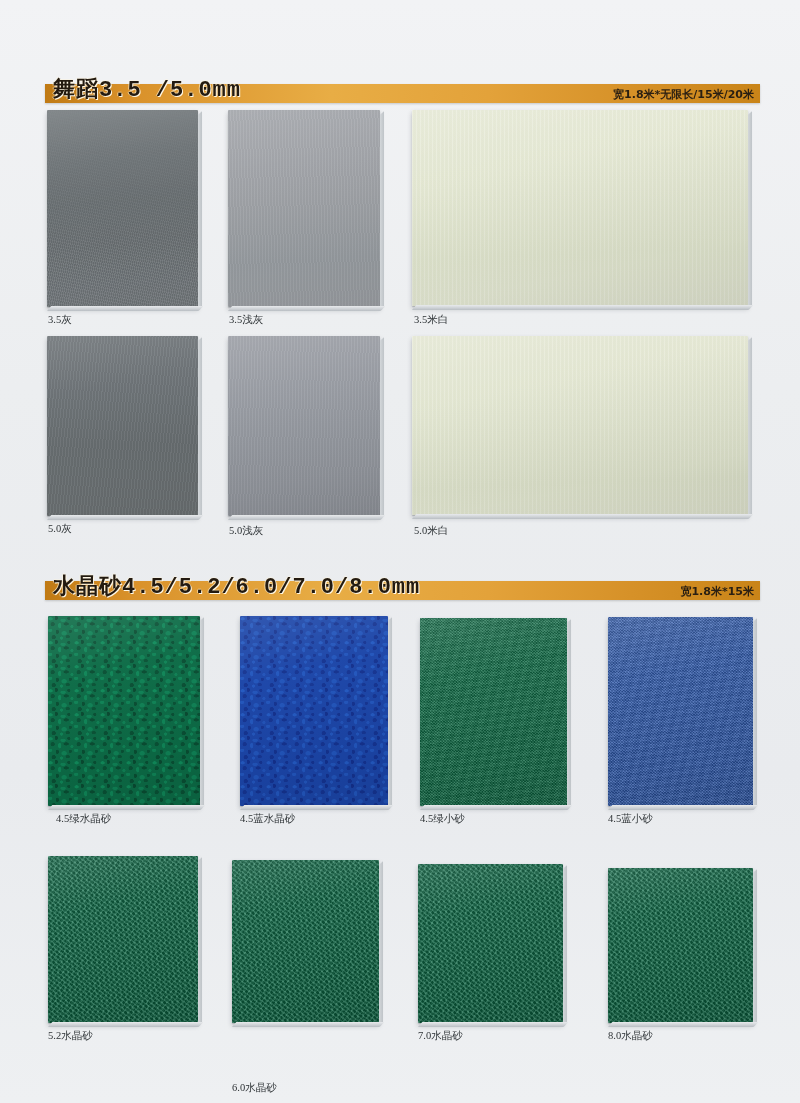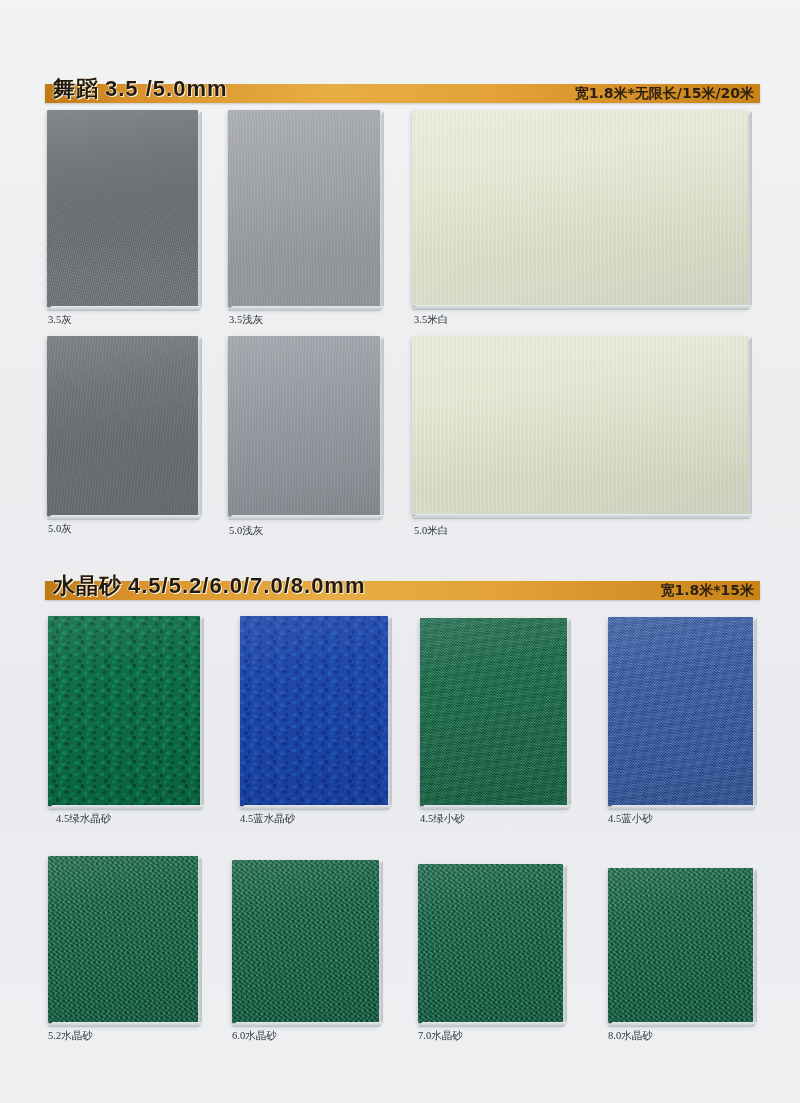"3.5 /5.0mm" .banner-title .sz { font-family: Liberation Sans, sans-serif -> Liberation Mono, monospace; margin-left: 6px -> 0 }
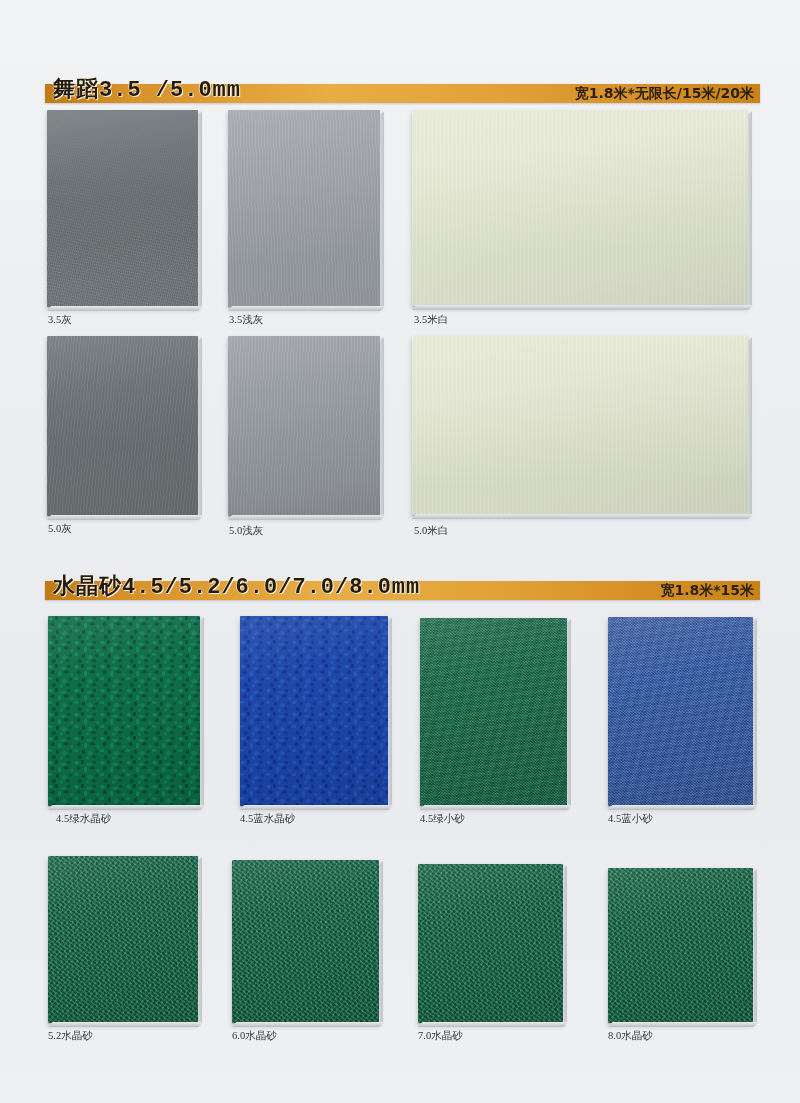"宽1.8米*无限长/15米/20米" .banner-spec { font-size: 14px -> 11px }
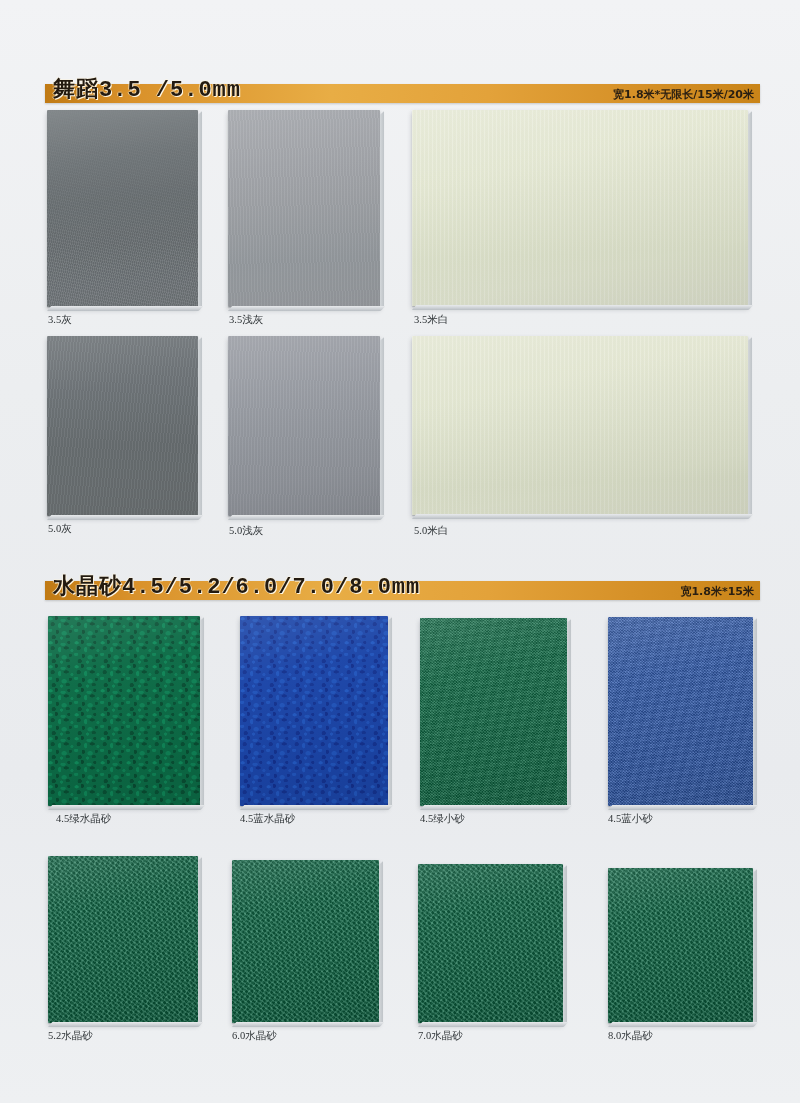"6.0水晶砂" div.label { top: 1029px -> 1081px }
